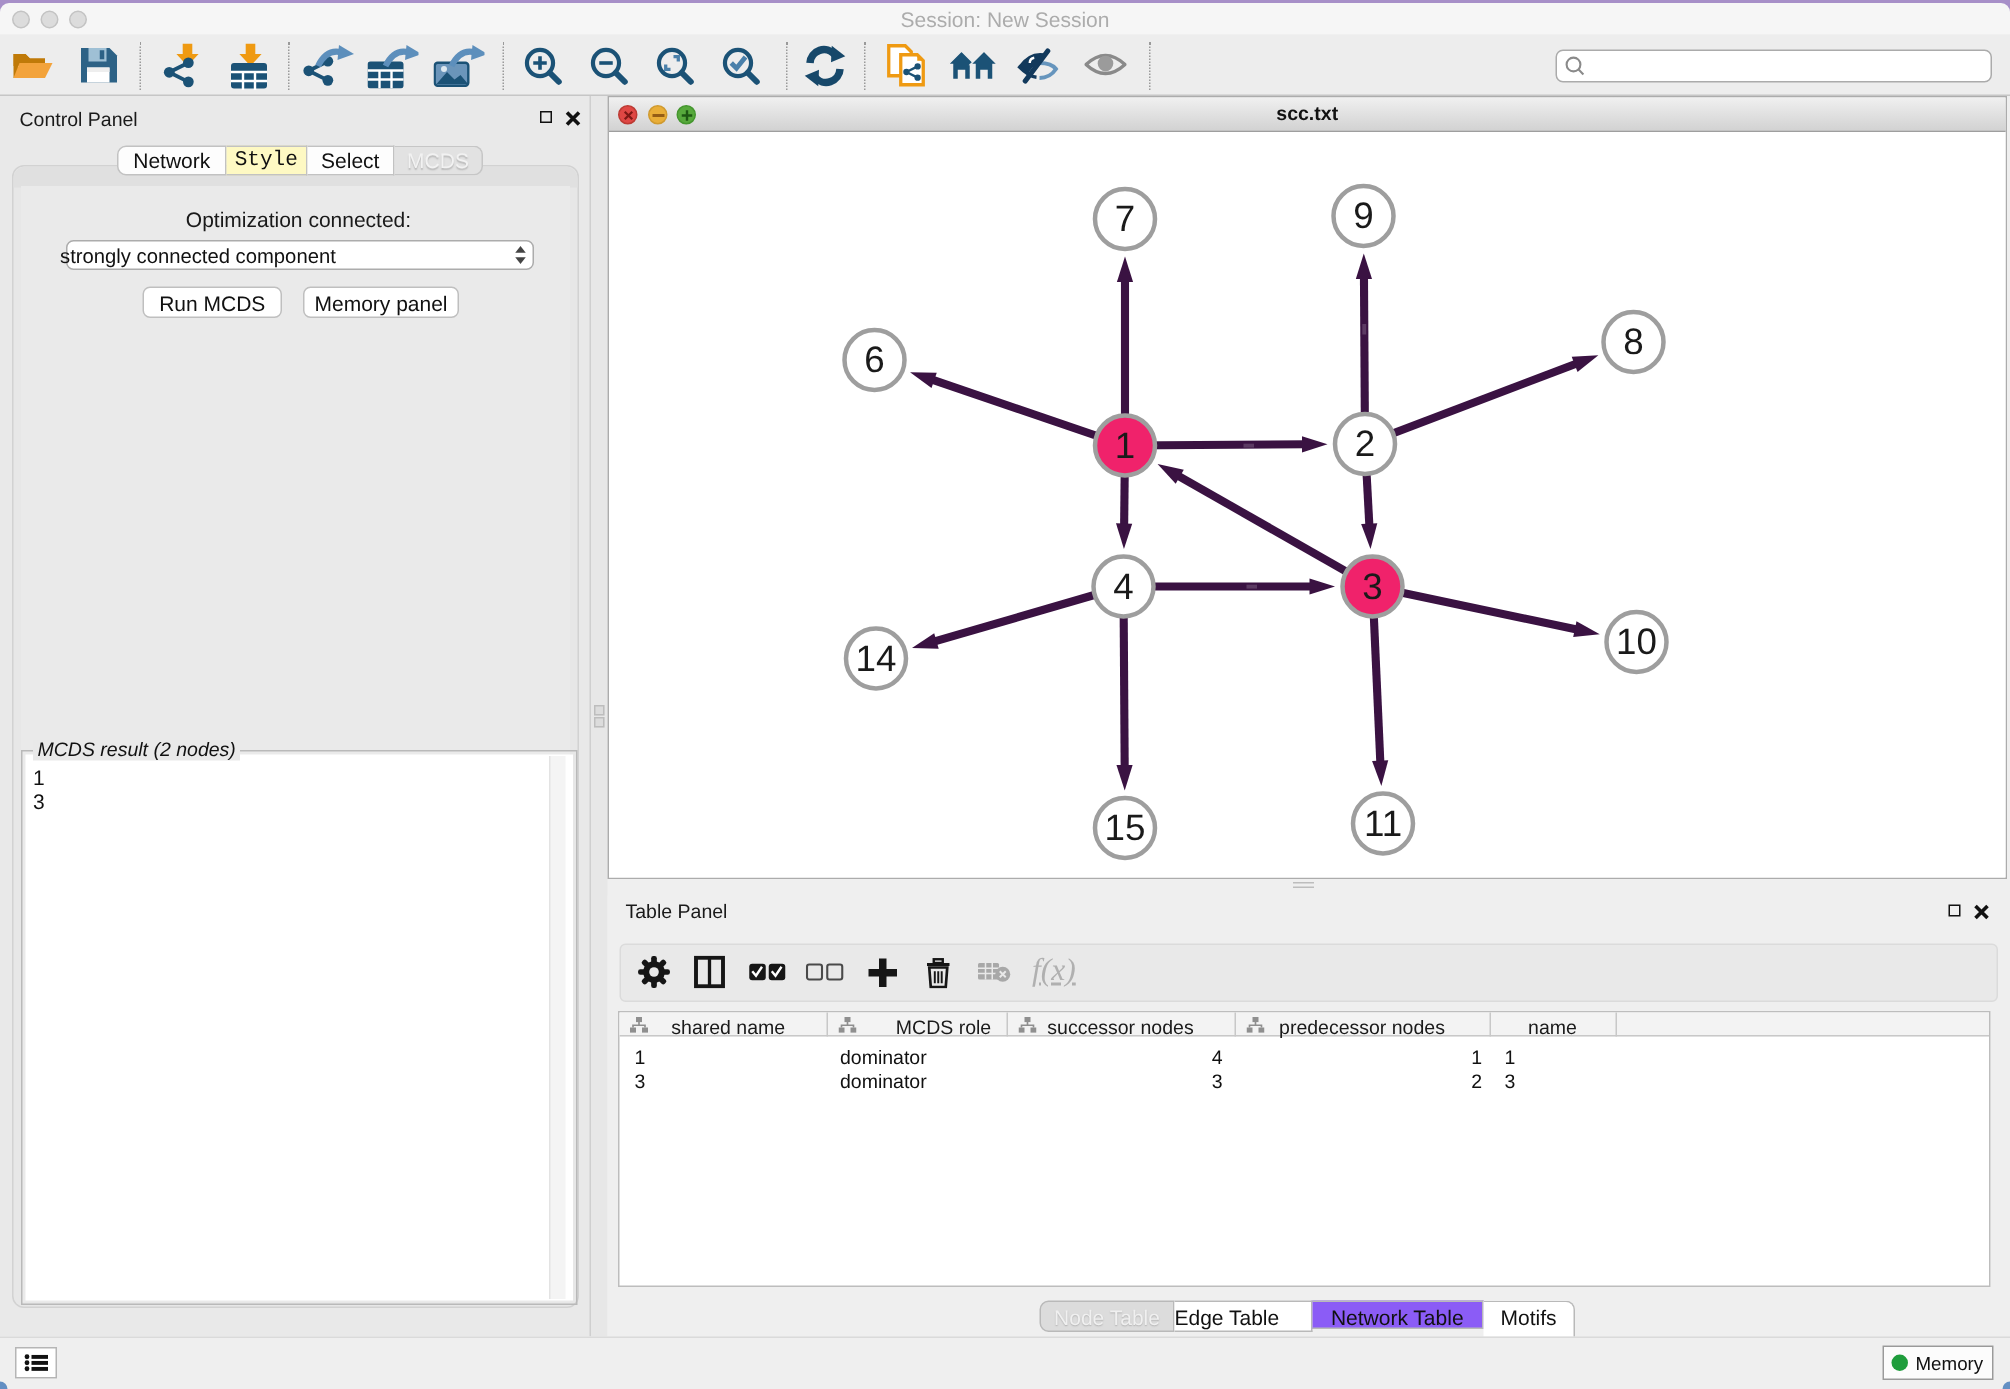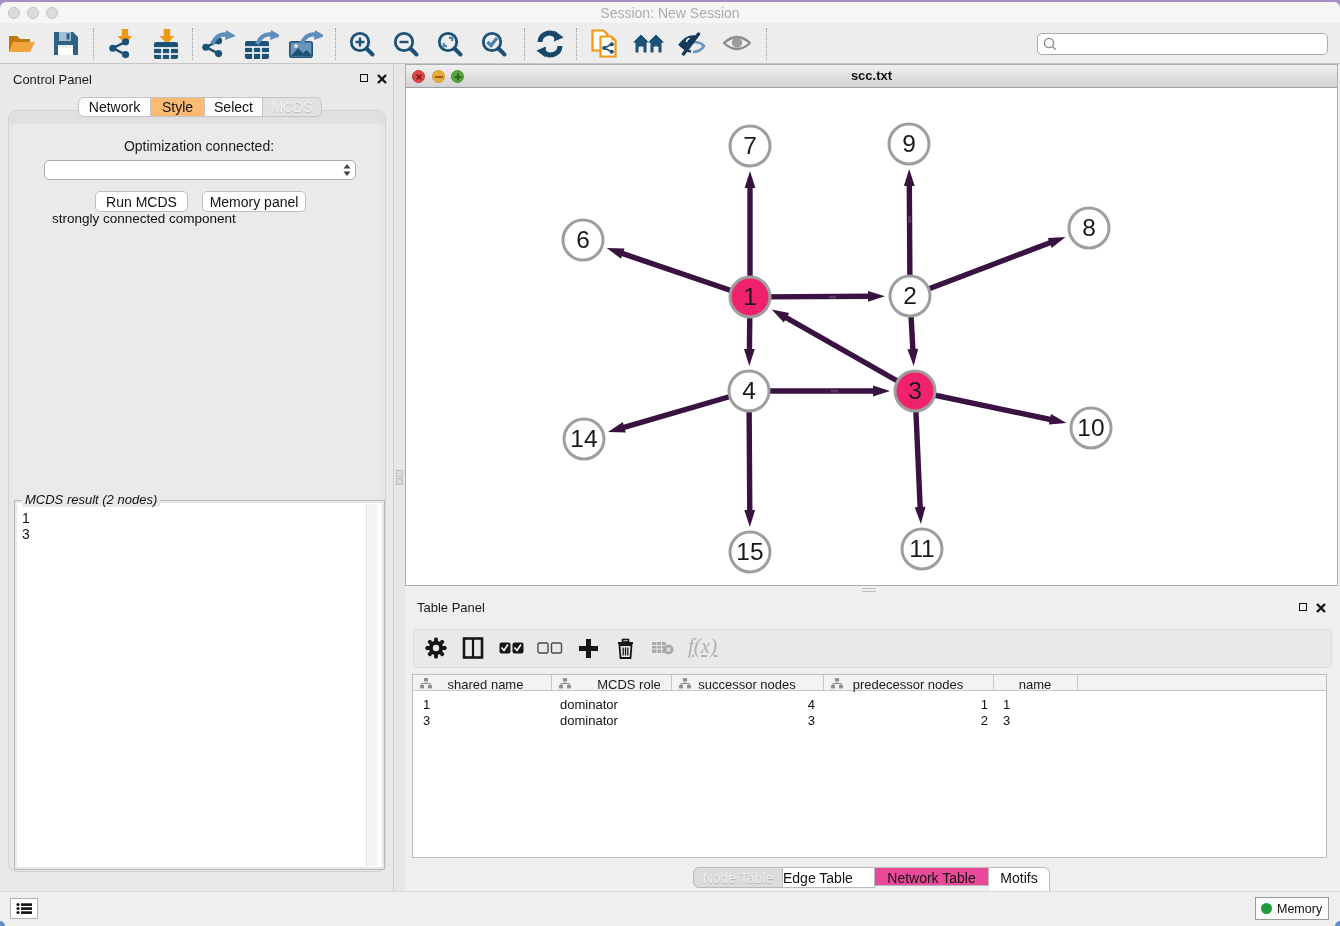"Style" div.abs { background: #fdba74 -> #fef9c3; font-family: none -> Liberation Mono, monospace }
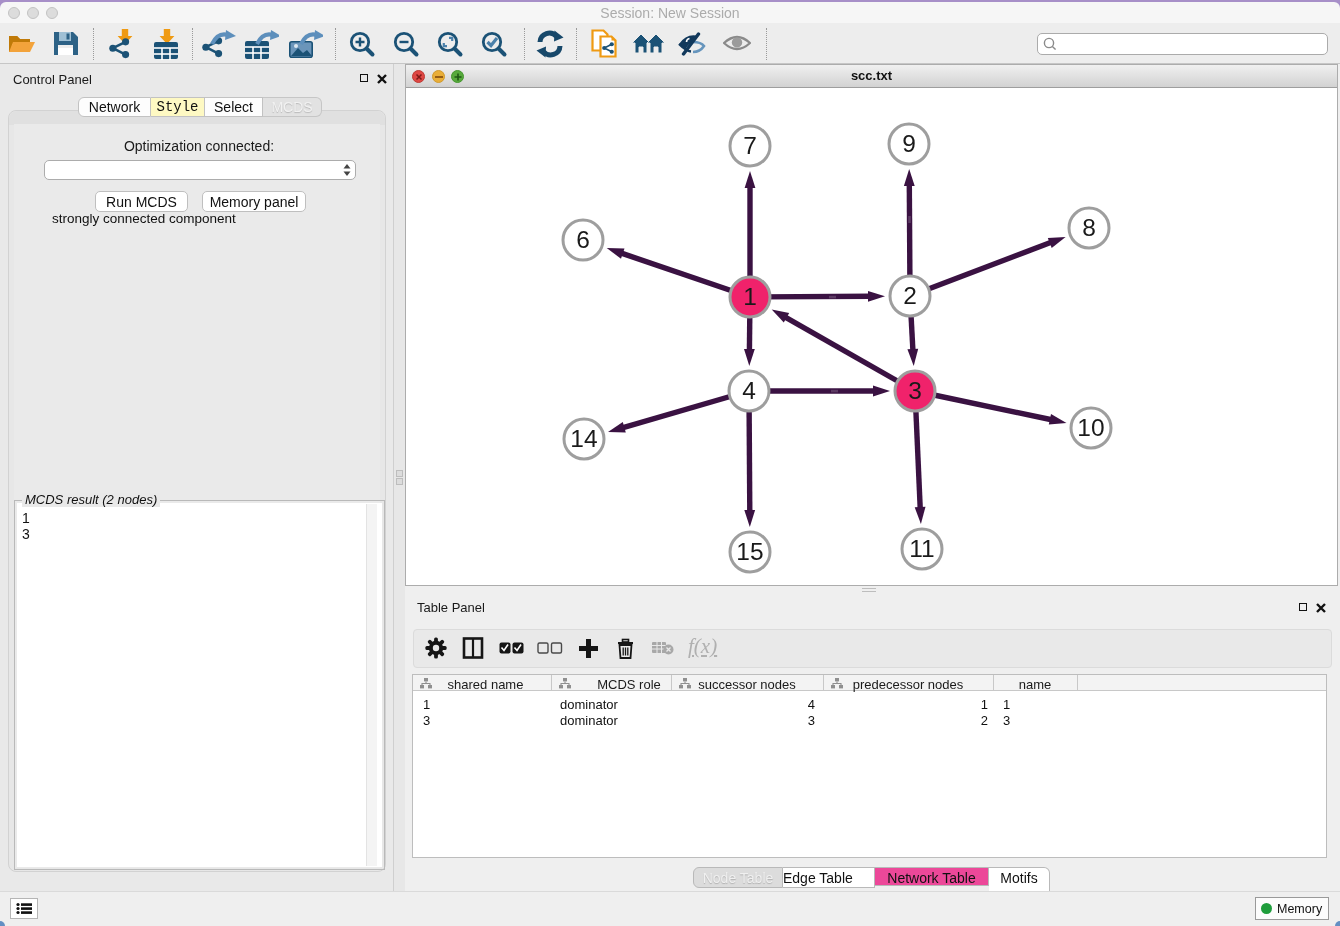"strongly connected component" div.abs { left: 52px -> 40px; margin-top: 48px -> none }
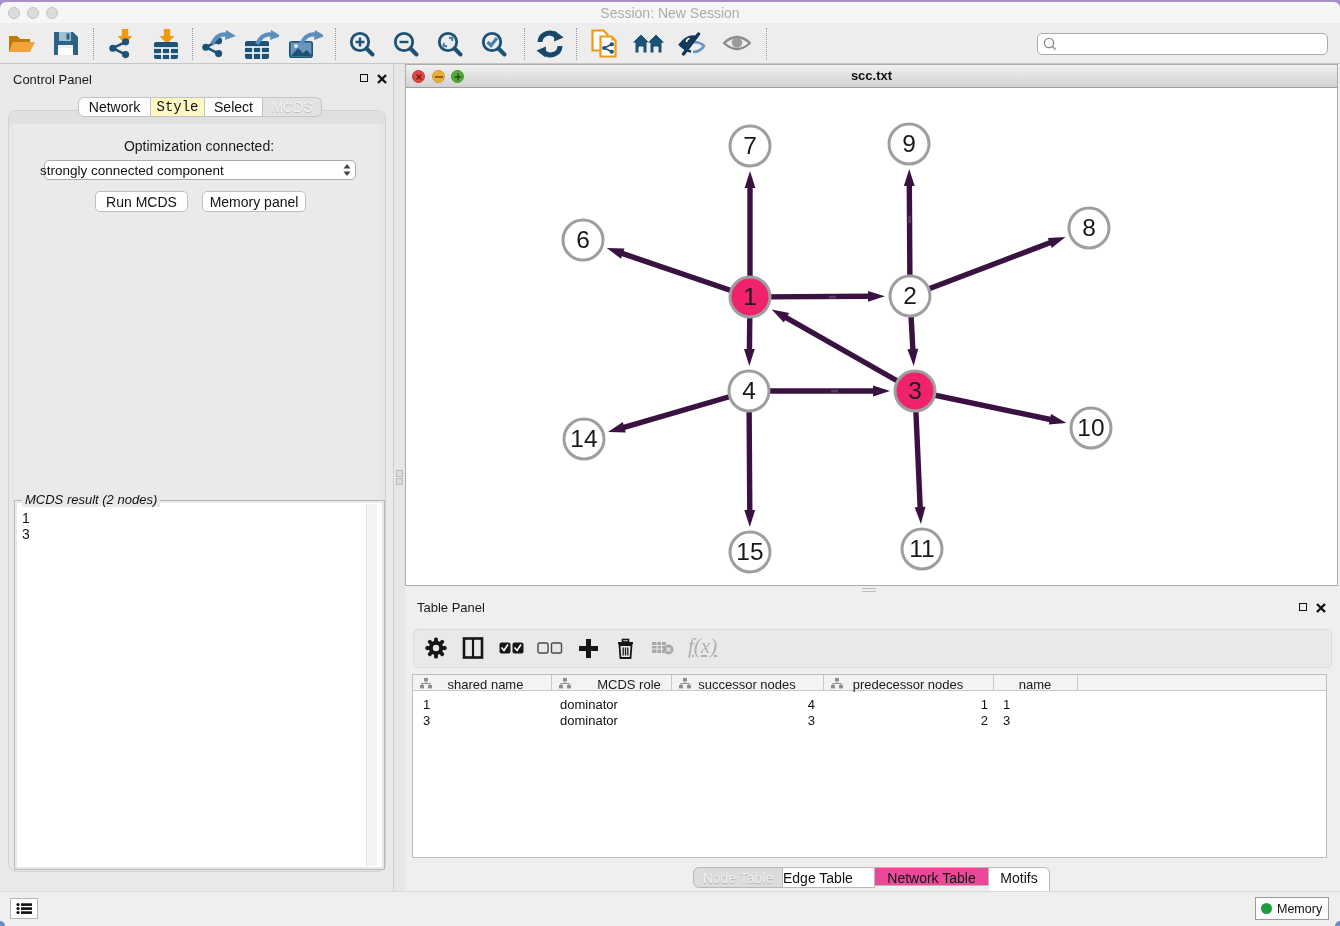"Network Table" div.abs { background: #ec4899 -> #8b5cf6 }
